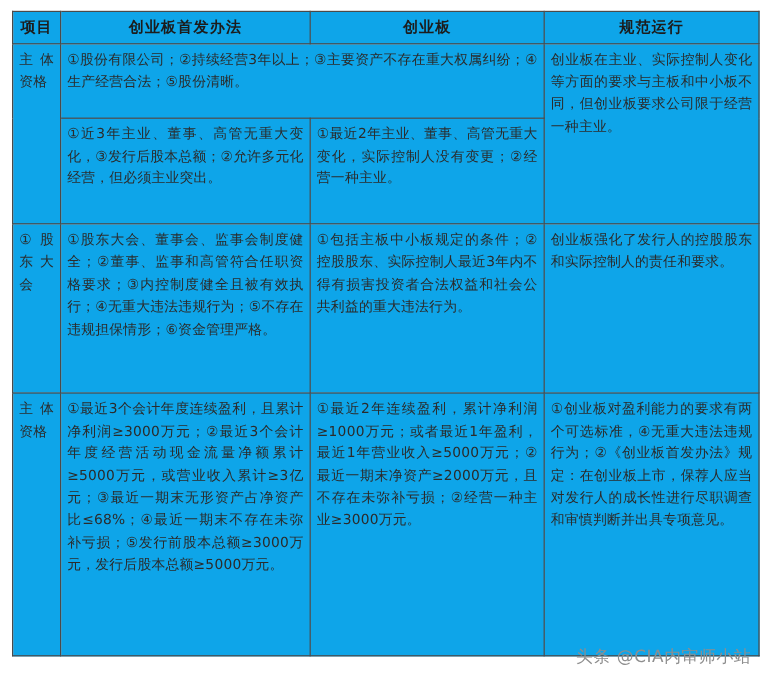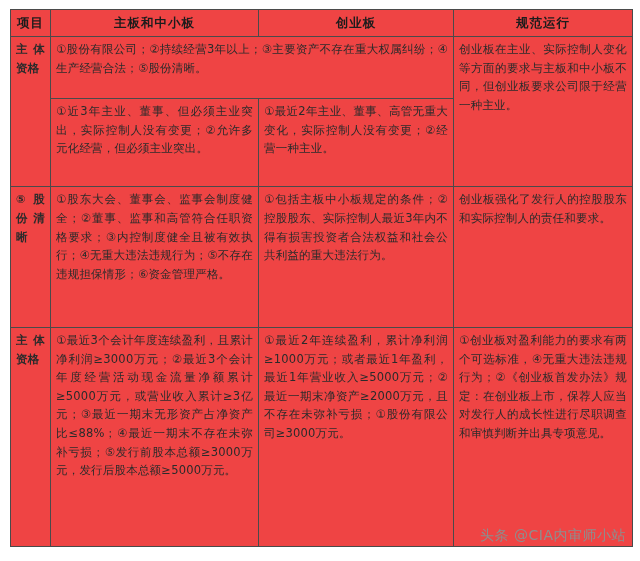"项目" table.cmp td, table.cmp th { background: #ef4444 -> #0ea5e9 }
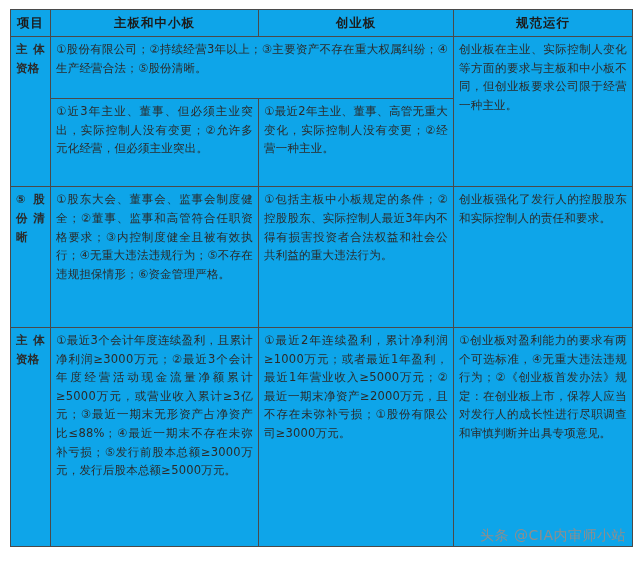"主板和中小板" th { text: 主板和中小板 -> 创业板首发办法 }
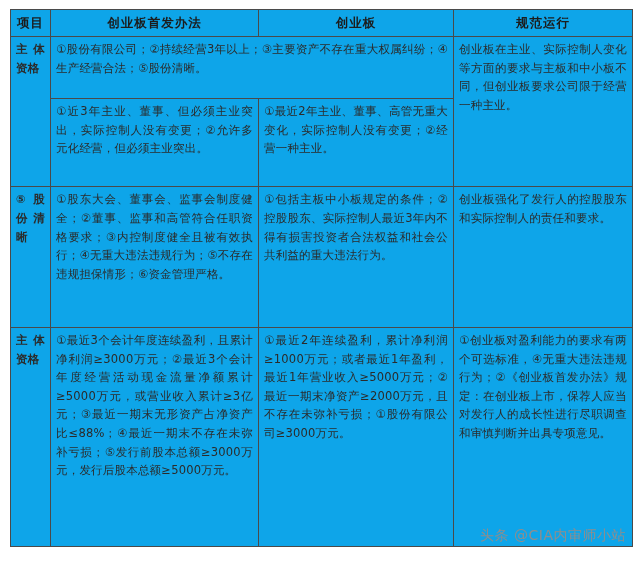"主体资格" td.cat { font-weight: bold -> normal }
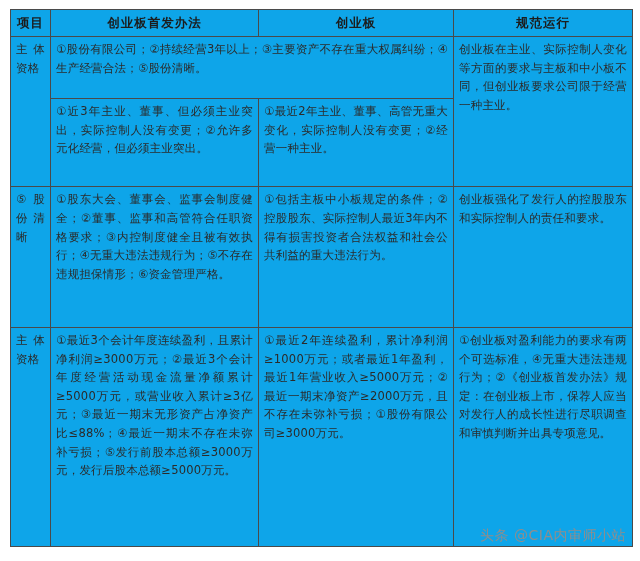"①近3年主业、董事、但必须主业突出，实际控制人没有变更；②允许多元化经营，但必须" td { text: 但必须主业突出，实际控制人没有变更 -> 高管无重大变化，③发行后股本总额 }
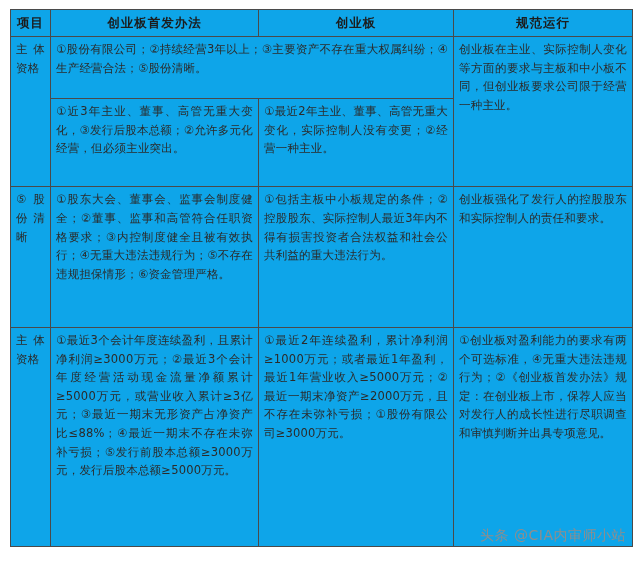"⑤股份清晰" td.cat { text: ⑤股份清晰 -> ①股东大会 }
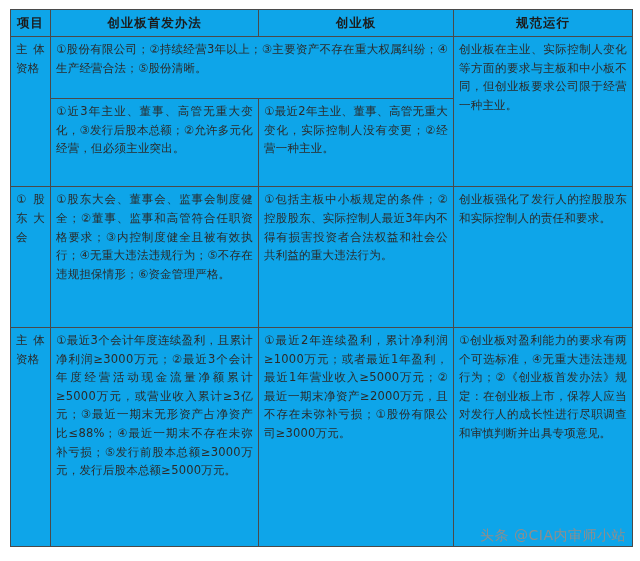"①最近3个会计年度连续盈利，且累计净利润≥3000万元；②最近3个会计年度经营活" td { text: 88% -> 68% }
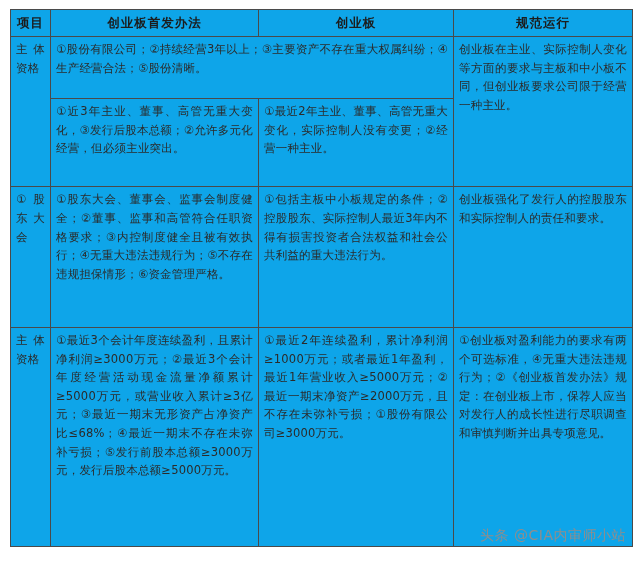"①最近2年连续盈利，累计净利润≥1000万元；或者最近1年盈利，最近1年营业收入" td { text: ①股份有限公司 -> ②经营一种主业 }
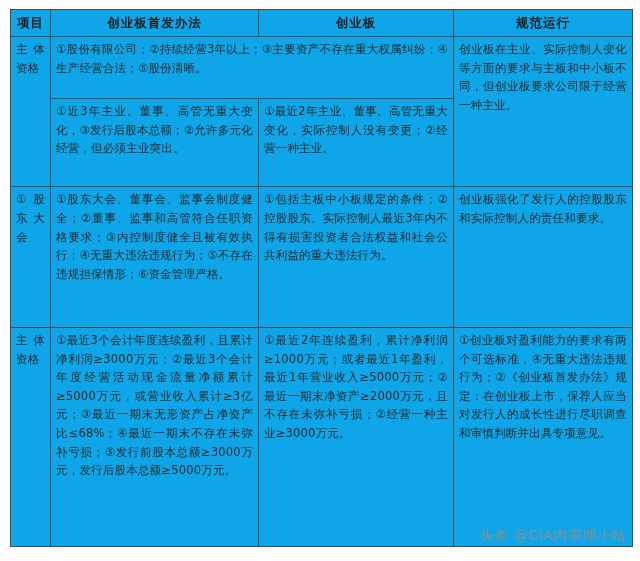"头条 @CIA内审师小站" #watermark { bottom: 16px -> 4px }
